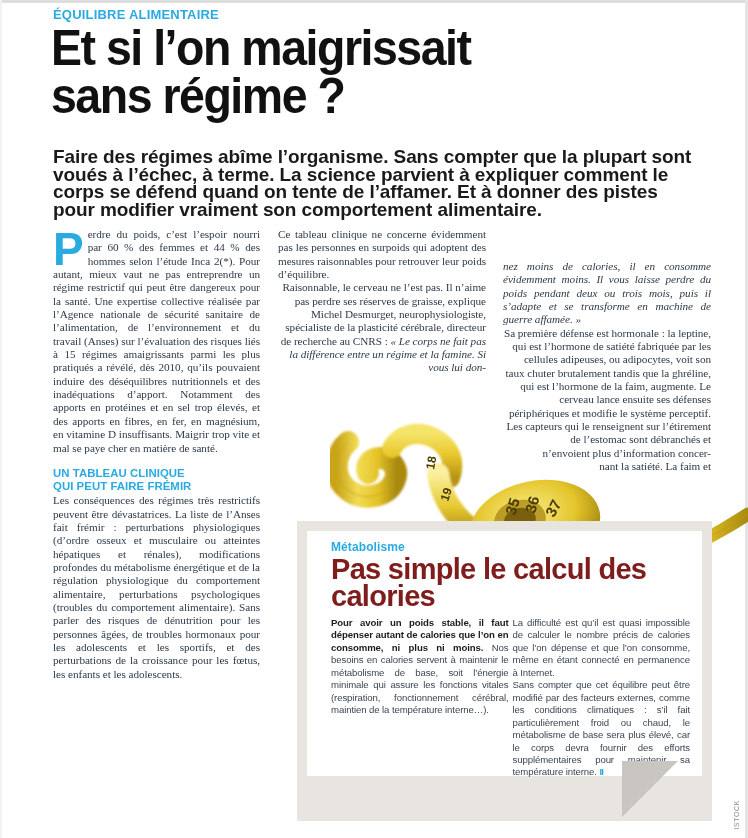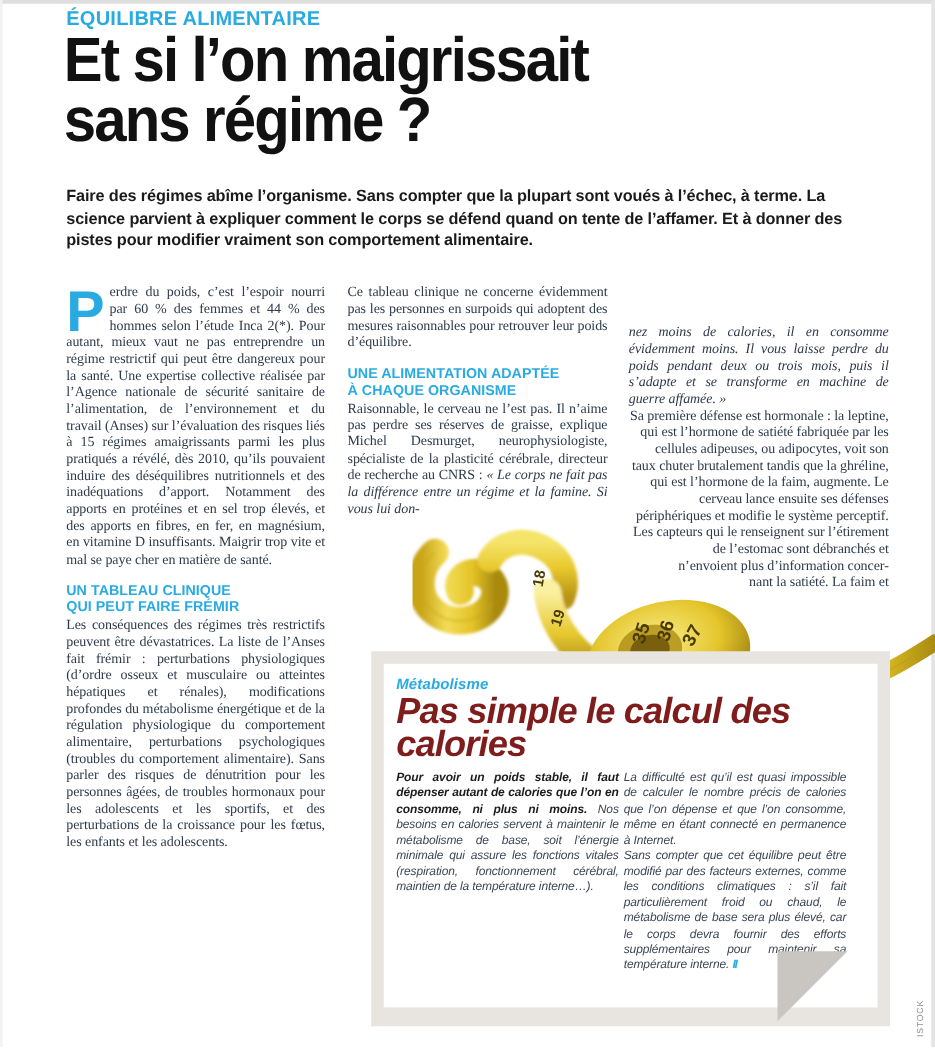"ÉQUILIBRE ALIMENTAIRE" .kicker { font-size: 16px -> 13px }
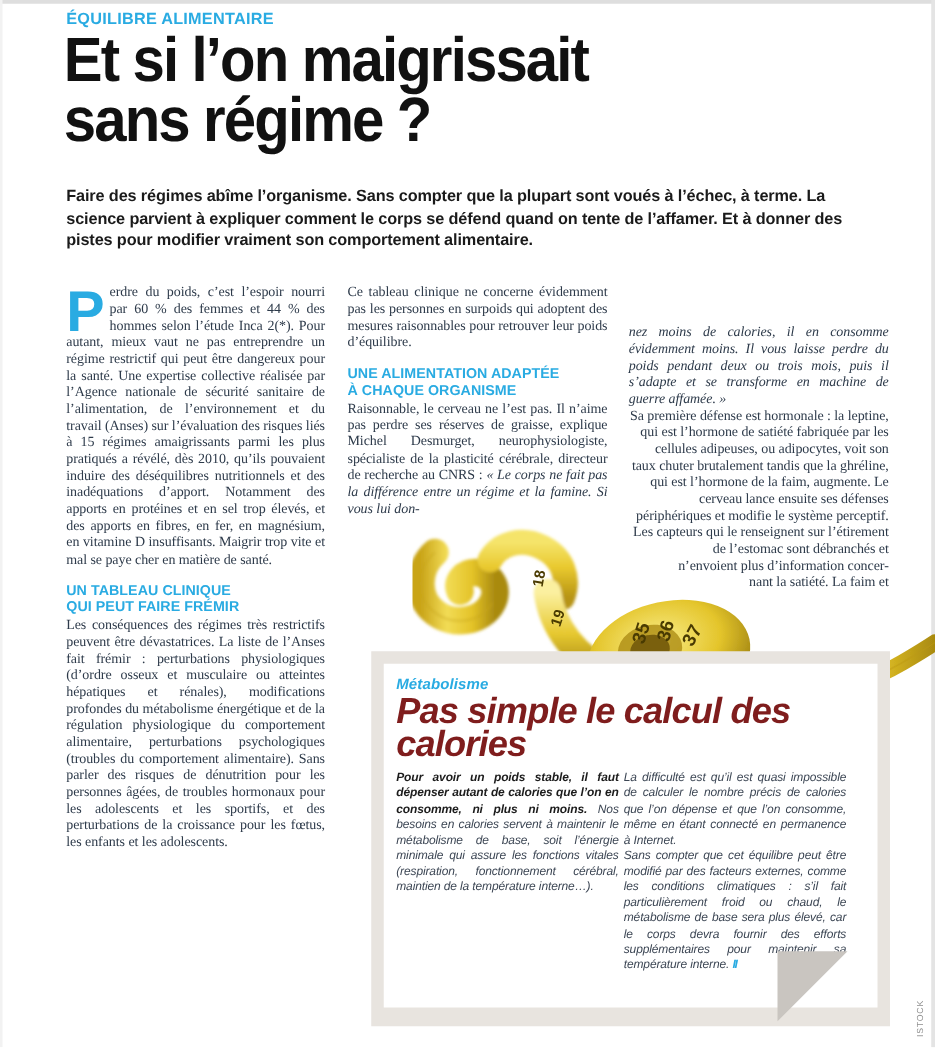"Faire des régimes abîme l’organisme." .standfirst { font-size: 13px -> 19px }
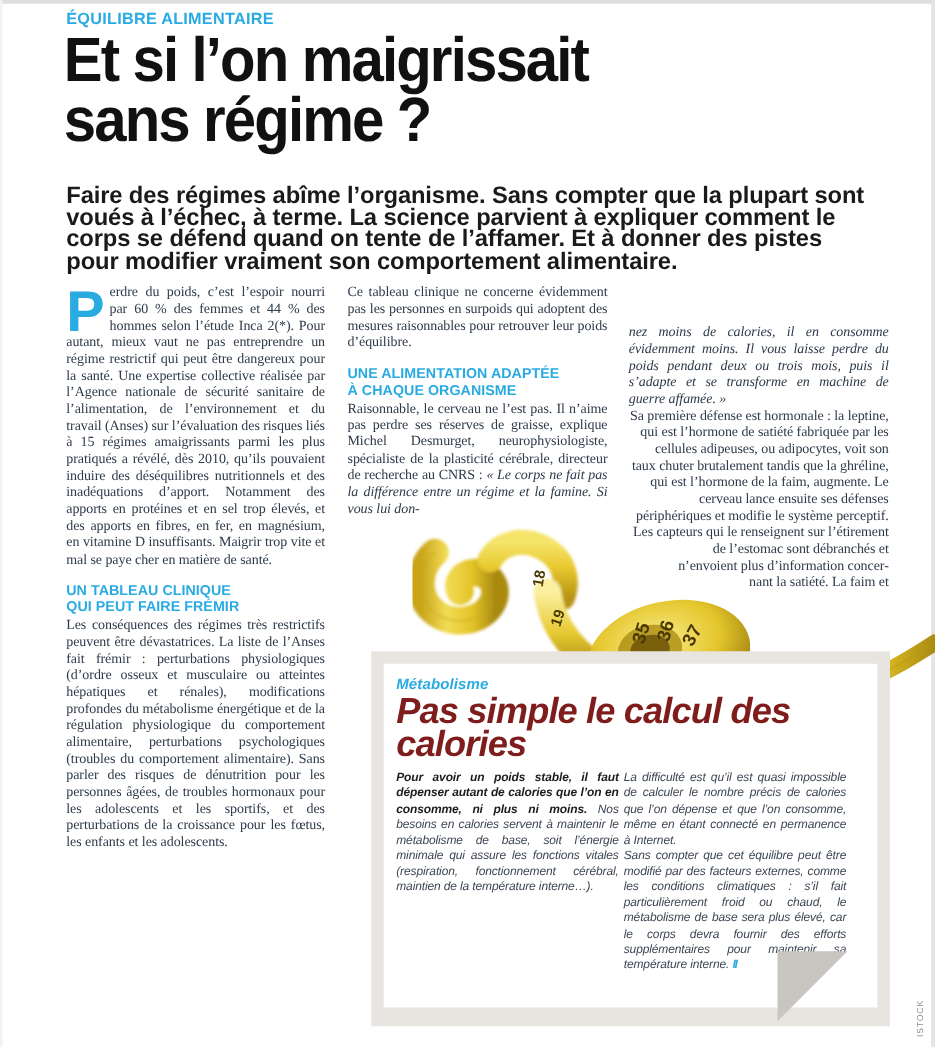"UNE ALIMENTATION ADAPTÉE" div.subhead { html: <div> <div>UNE ALIMENTATION ADAPTÉE</div> <div>À CHAQUE ORGANISME</div> </div> -> none }
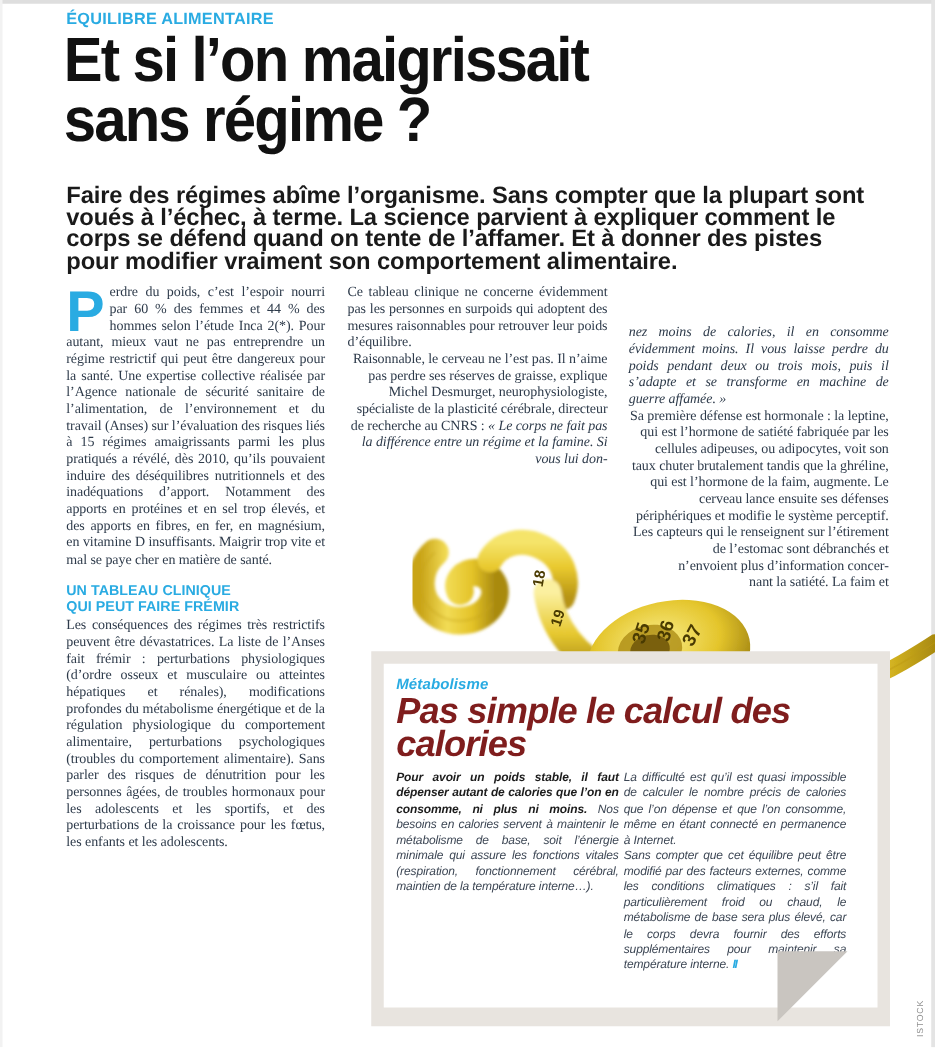"Métabolisme" .infobox-inner { font-style: italic -> none; height: 275px -> 245px; padding: 9px 12px 0 10px -> 9px 12px 0 24px }
